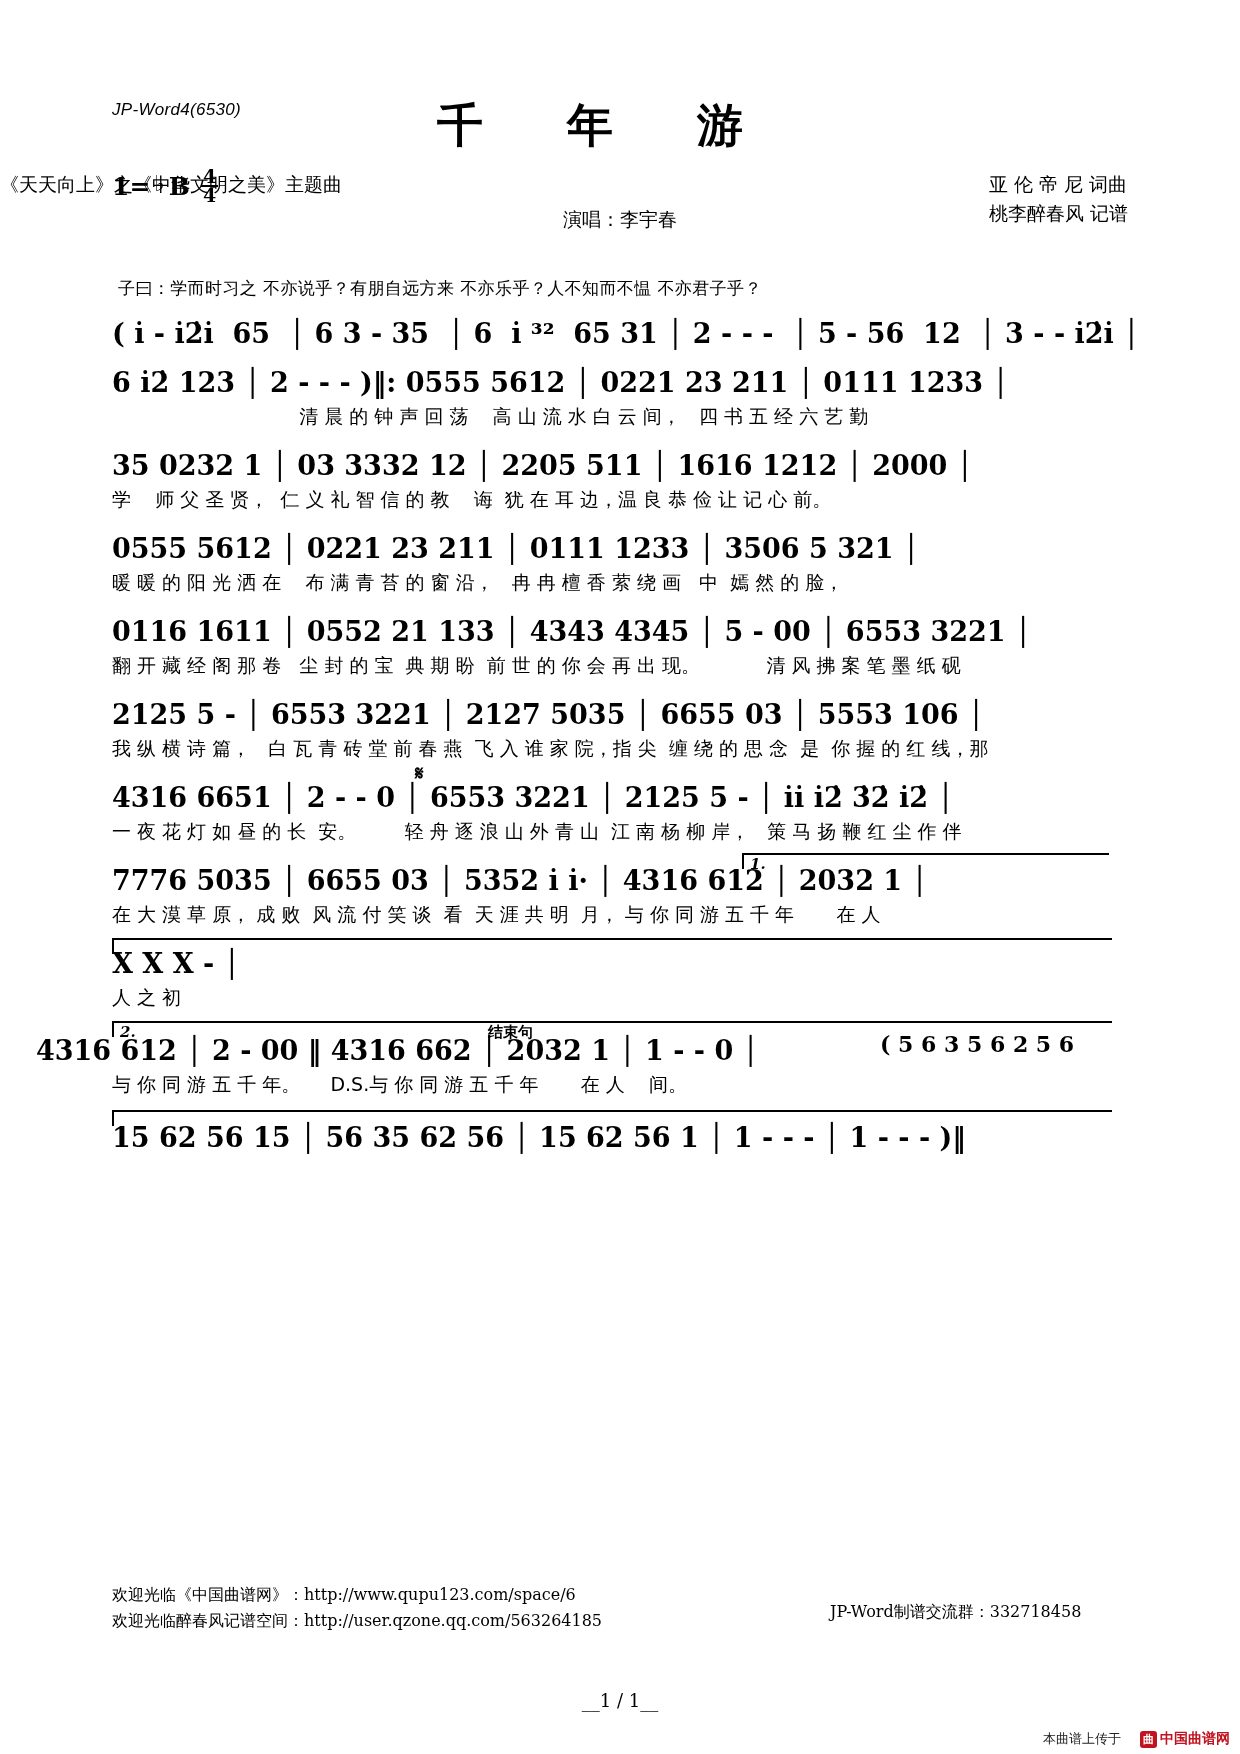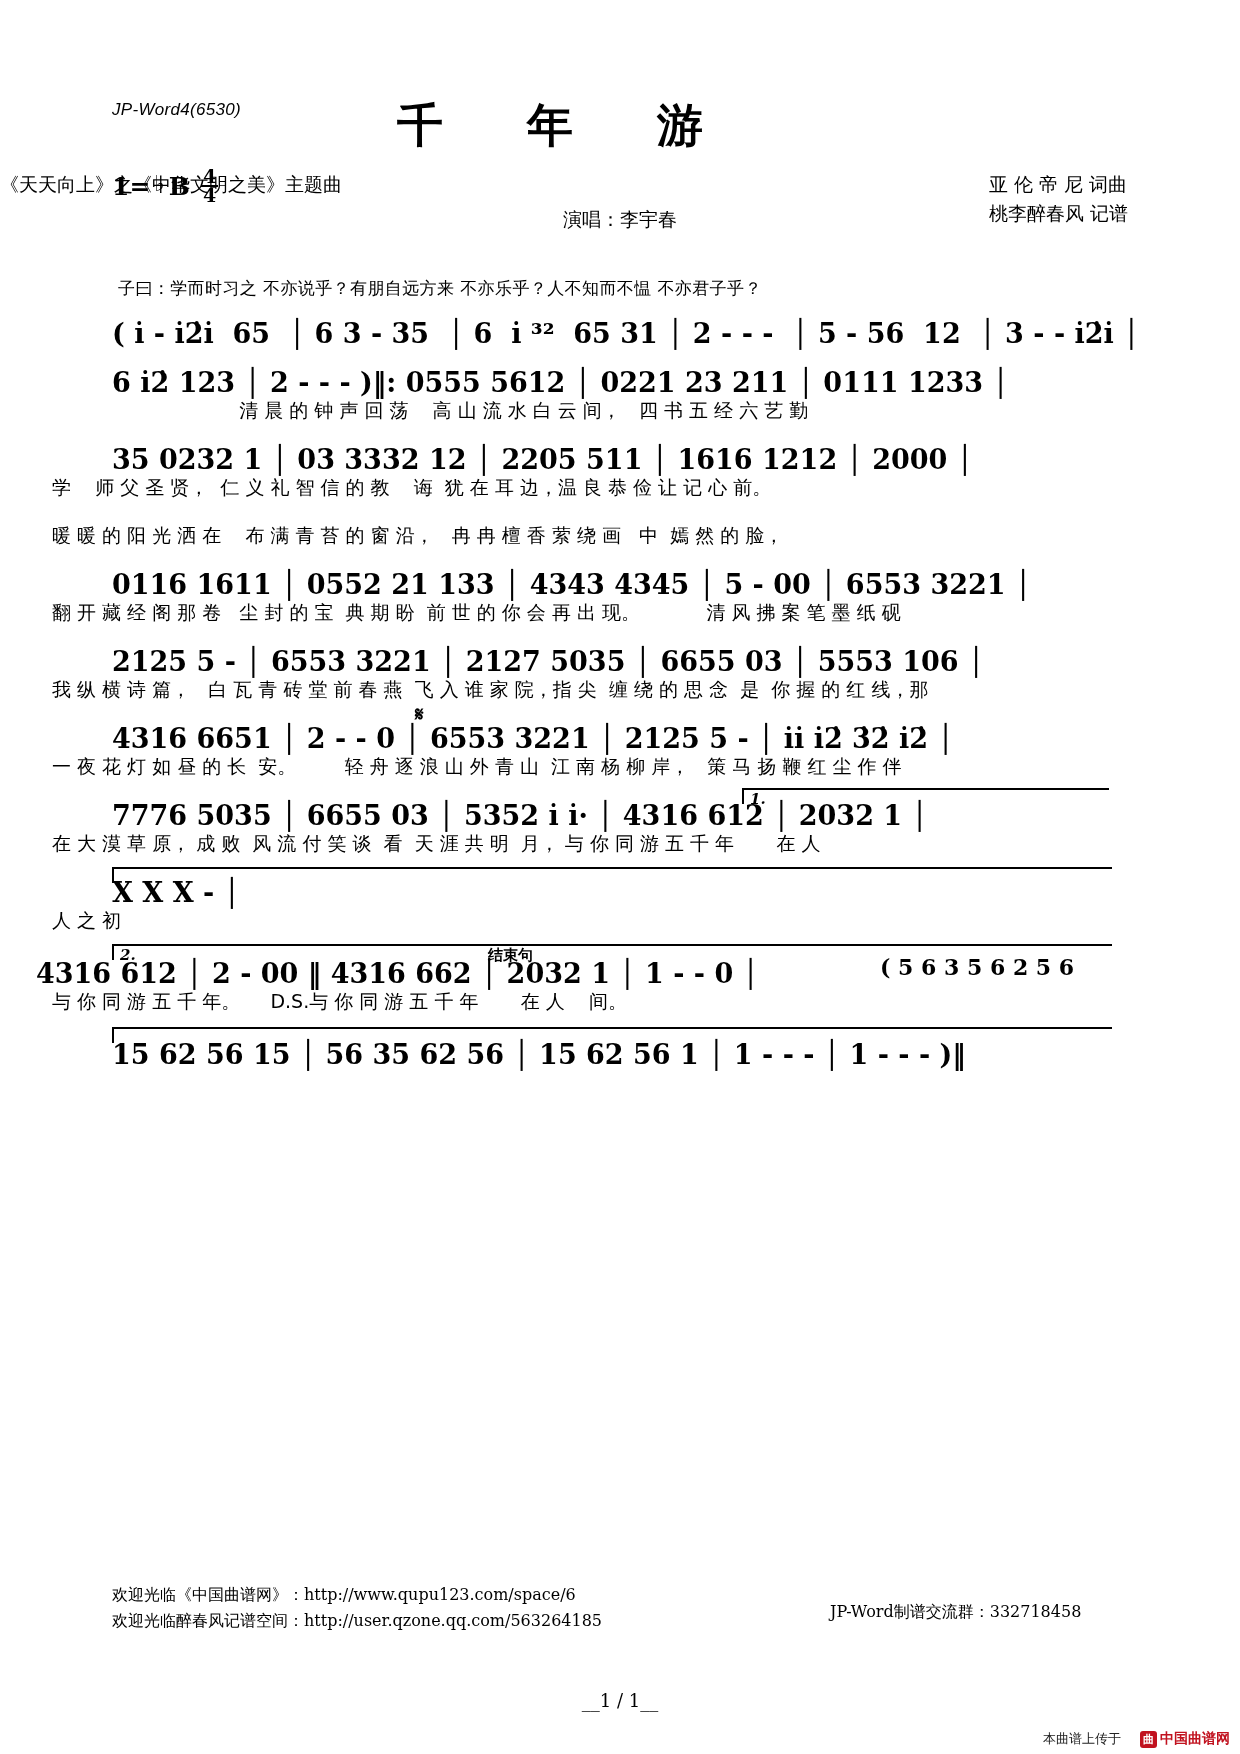"千 年 游" .title { padding-left: none -> 40px }
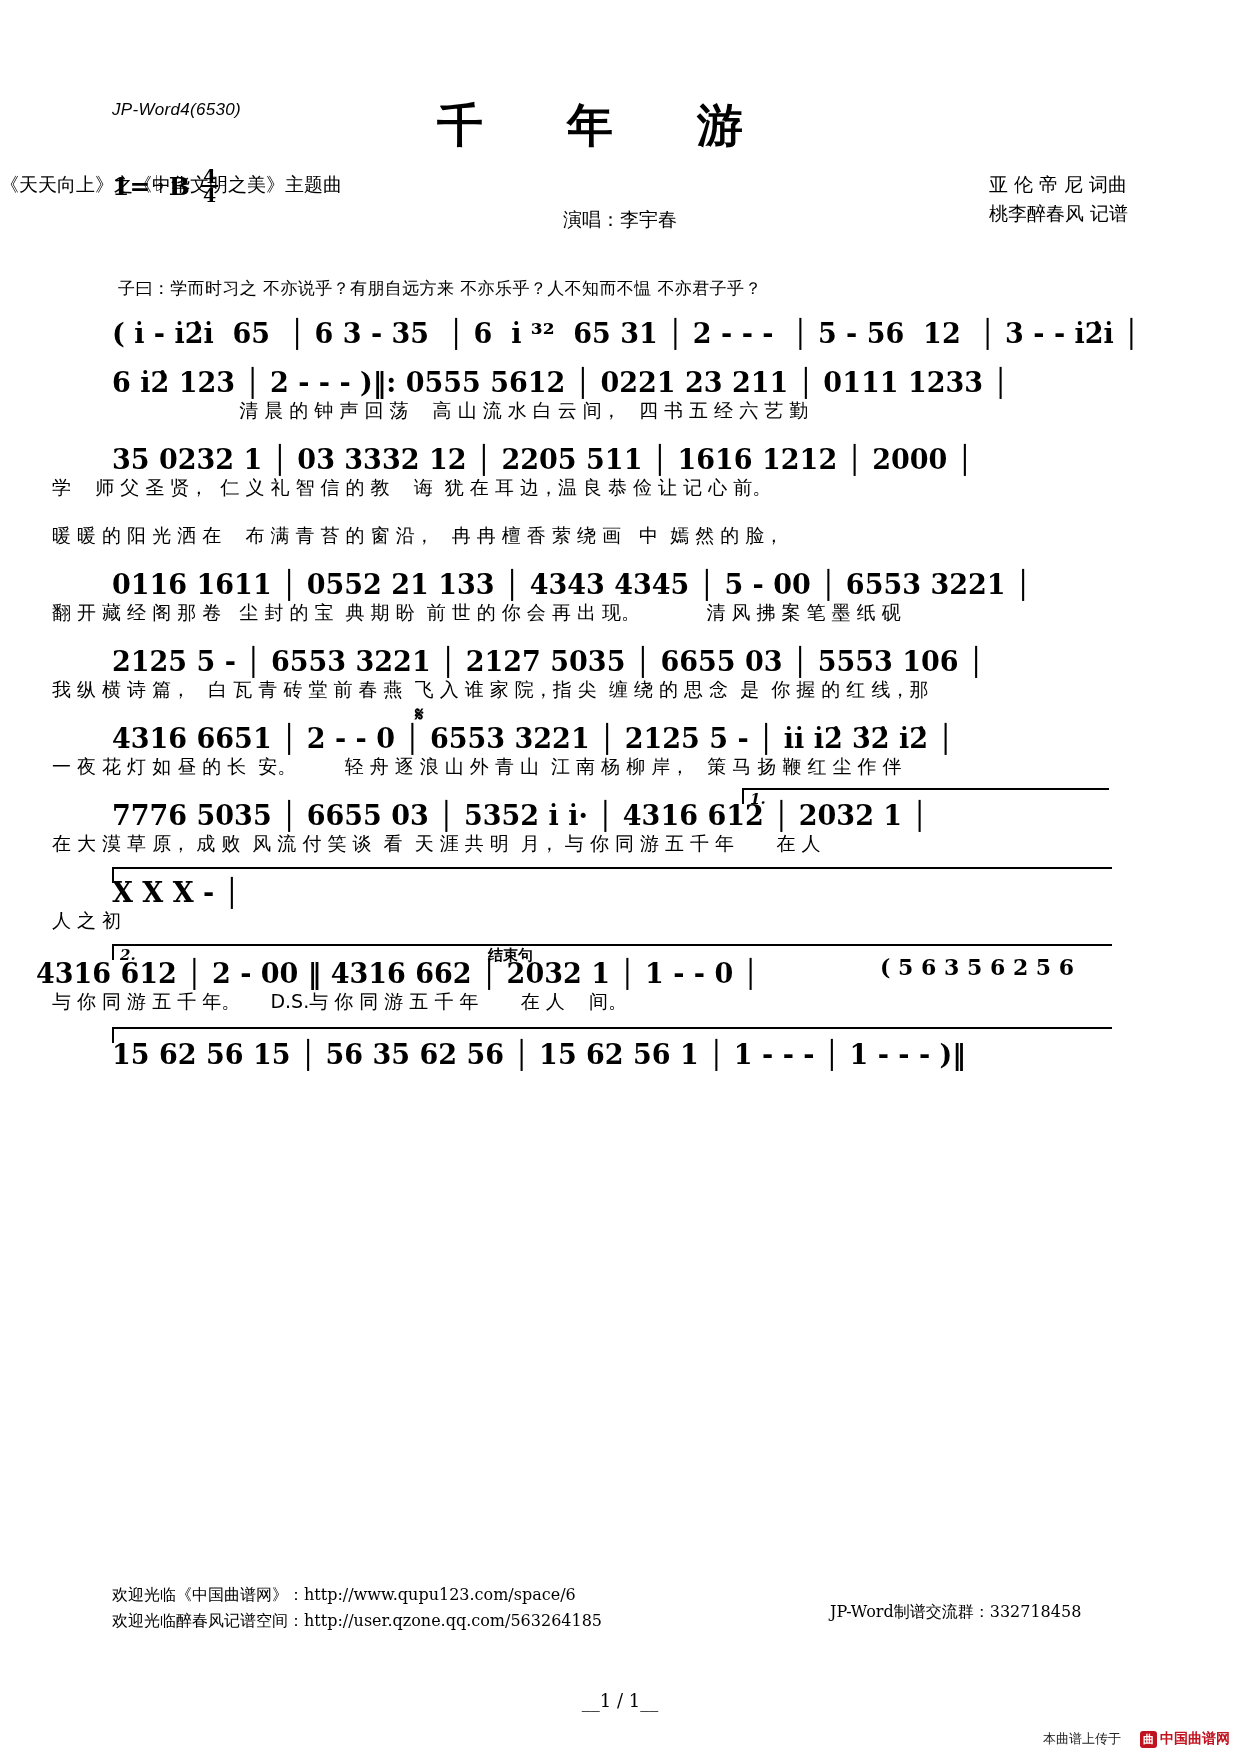"清 晨 的 钟 声" .lyrics { margin-top: 2px -> 8px; padding-left: 52px -> 112px }
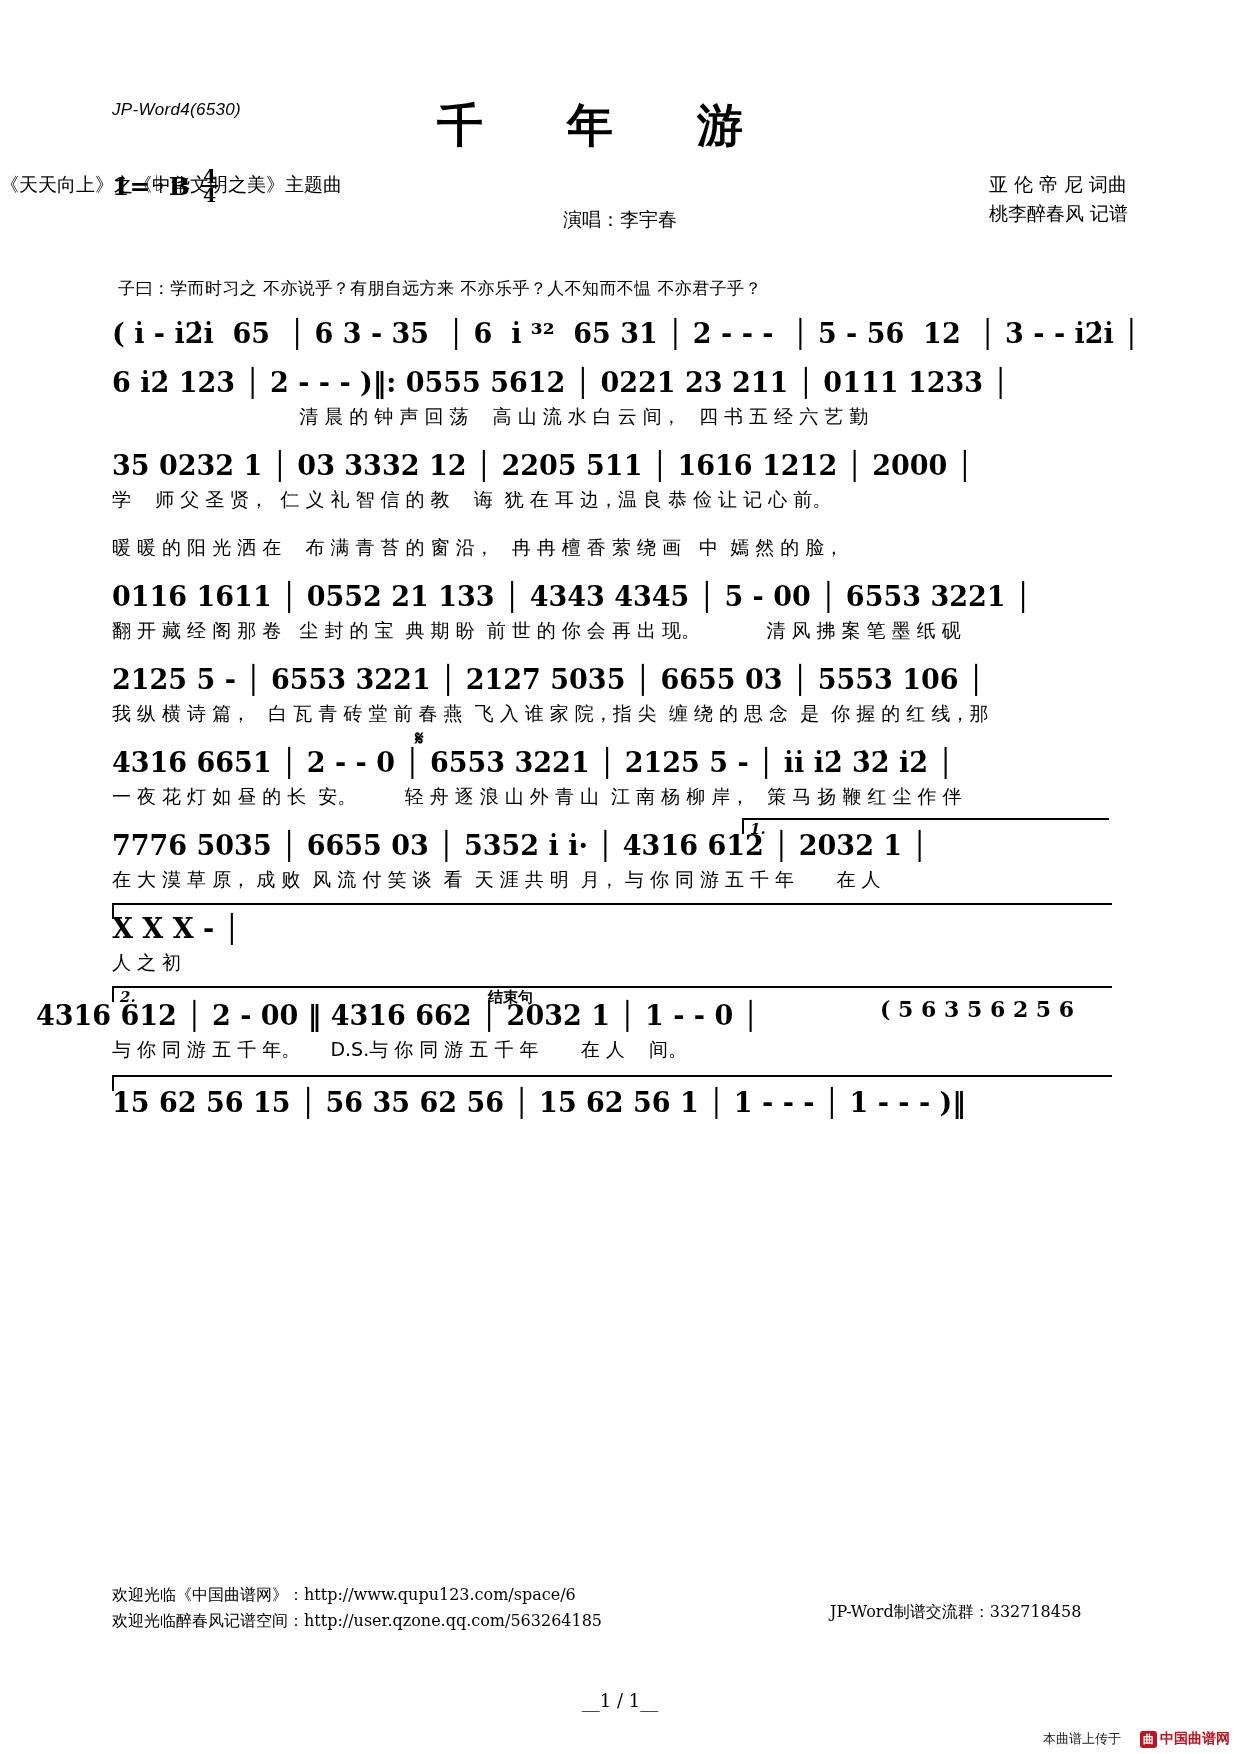"0555 5612 │ 0221 23" div.notes { html: none -> <div>0555 5612 │ 0221 23 211 │ 0111 1233 │ 3506 5 321 │</div> }
